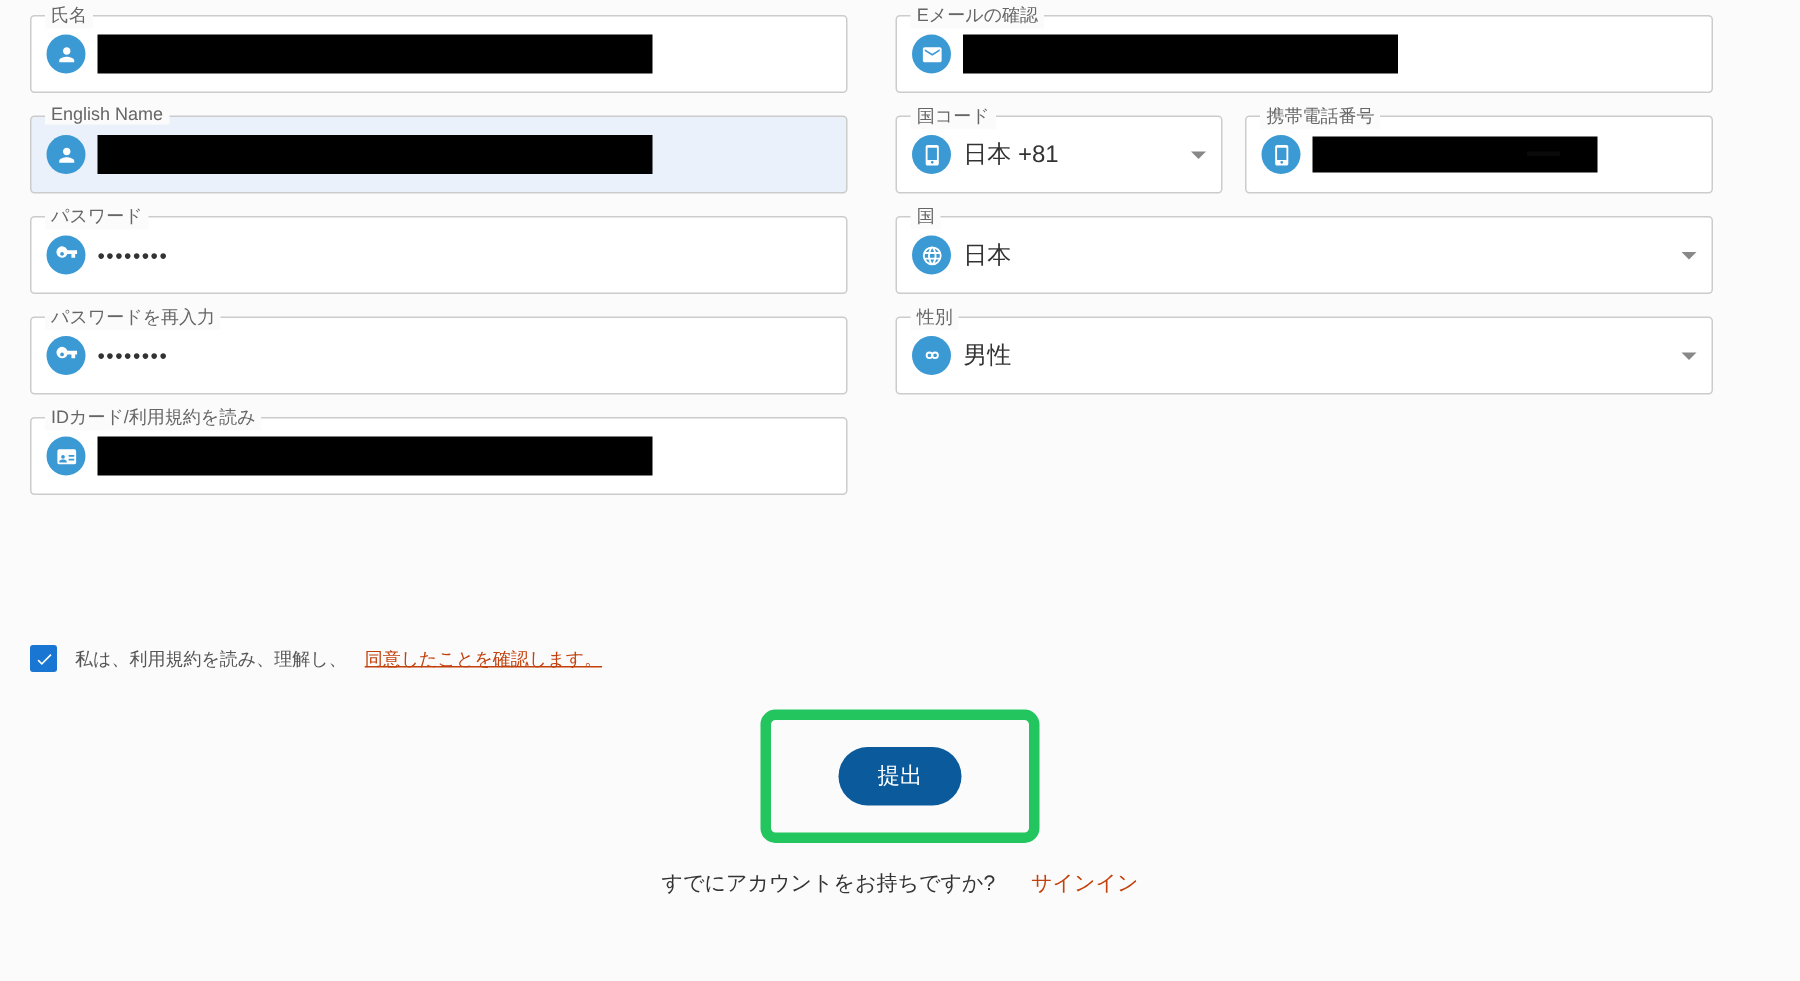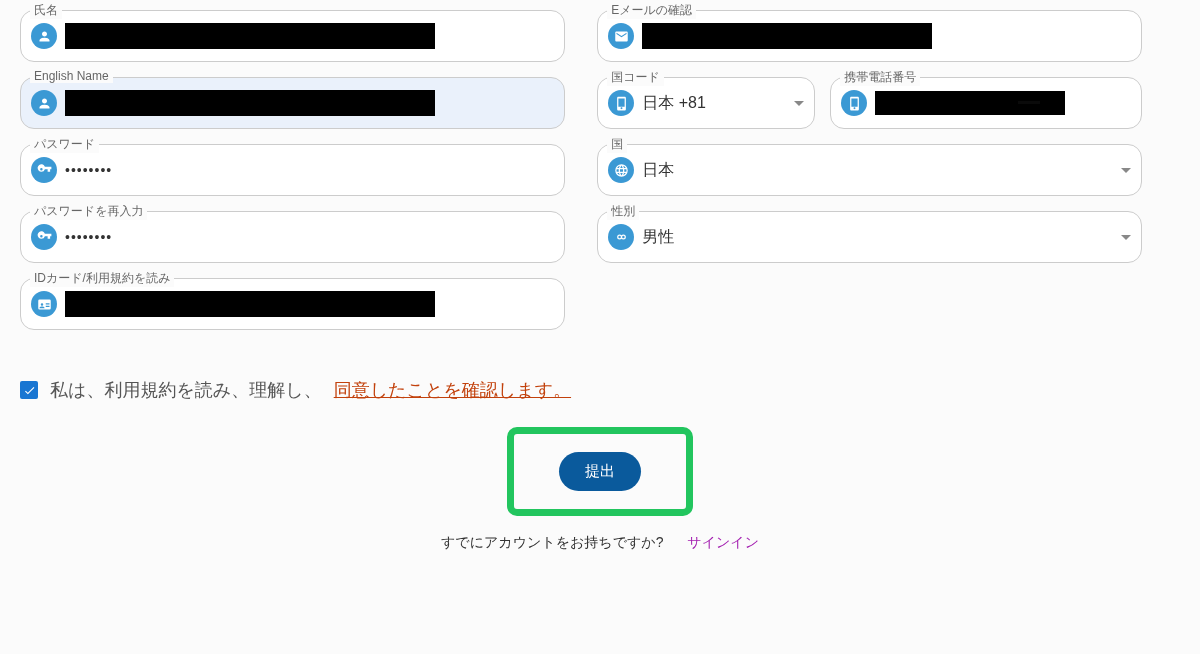"日本 +81" .field-input { border-radius: 14px -> 3px }
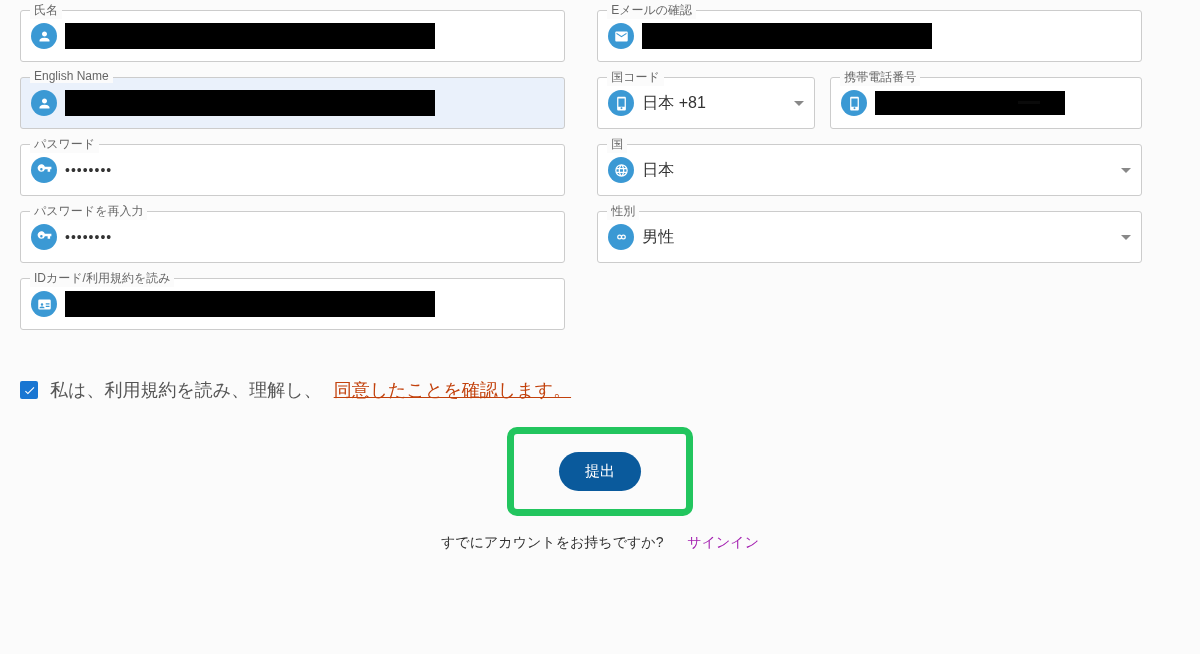"私は、利用規約を読み、理解し、" .agreement { font-size: 18px -> 12px; margin-top: 48px -> 100px }
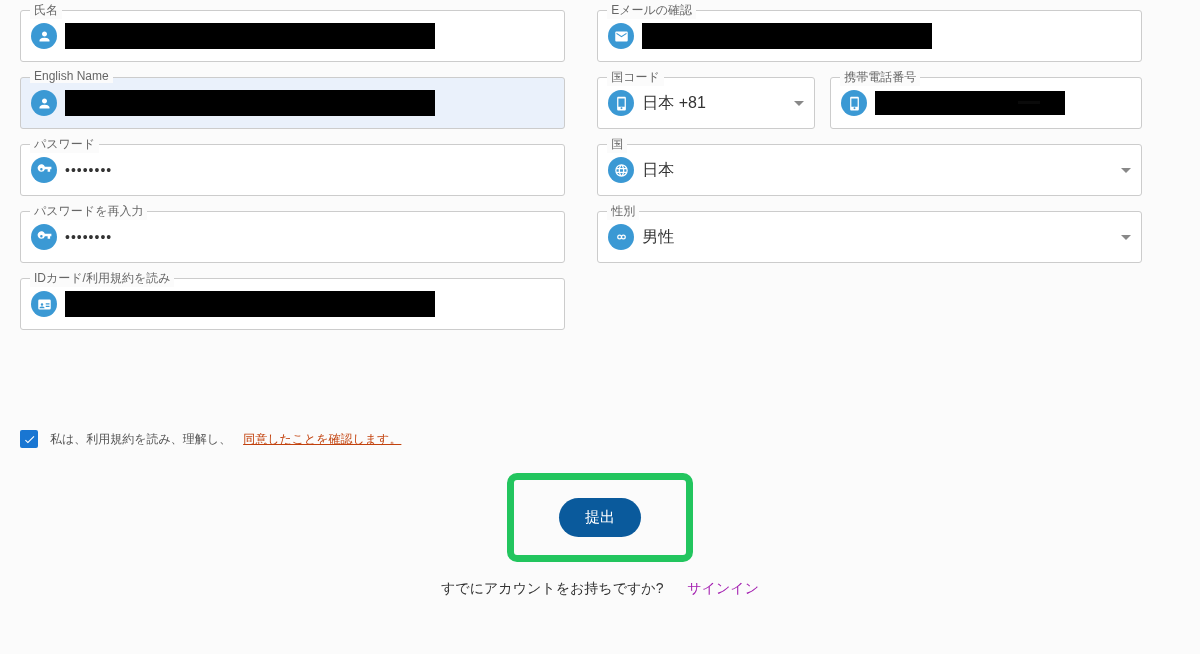"サインイン" .signin-link { color: #a21caf -> #c2410c }
